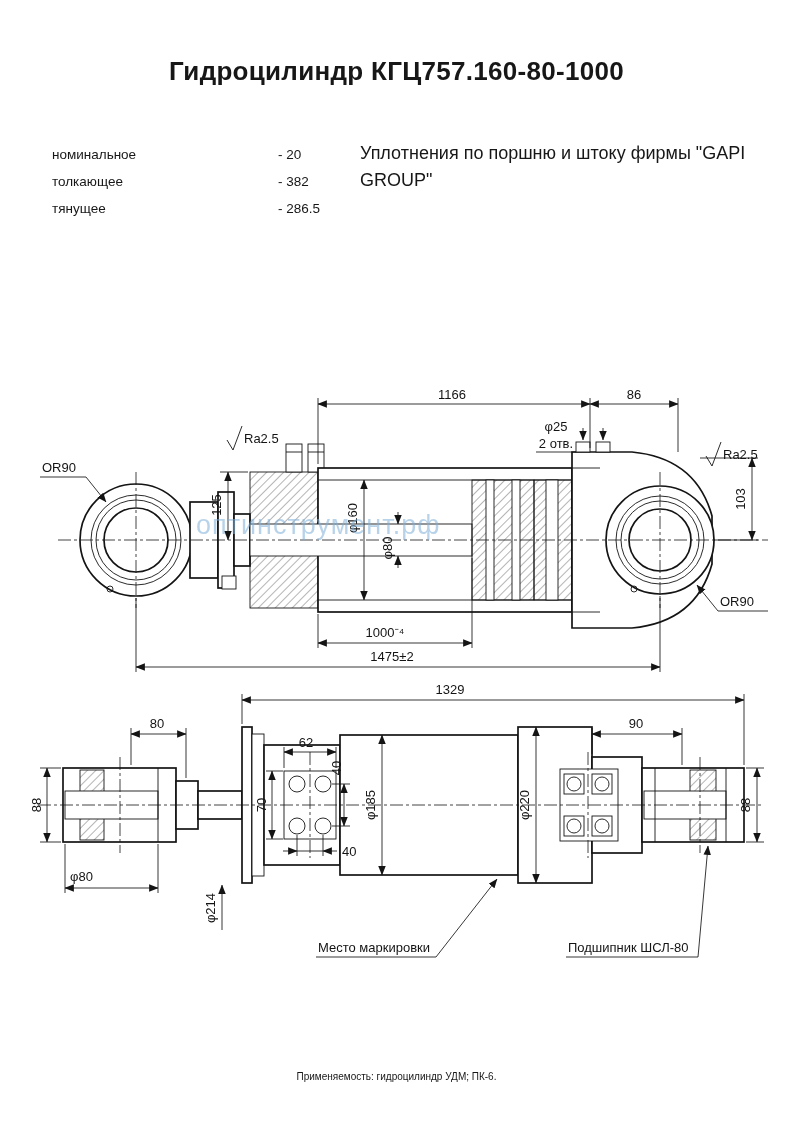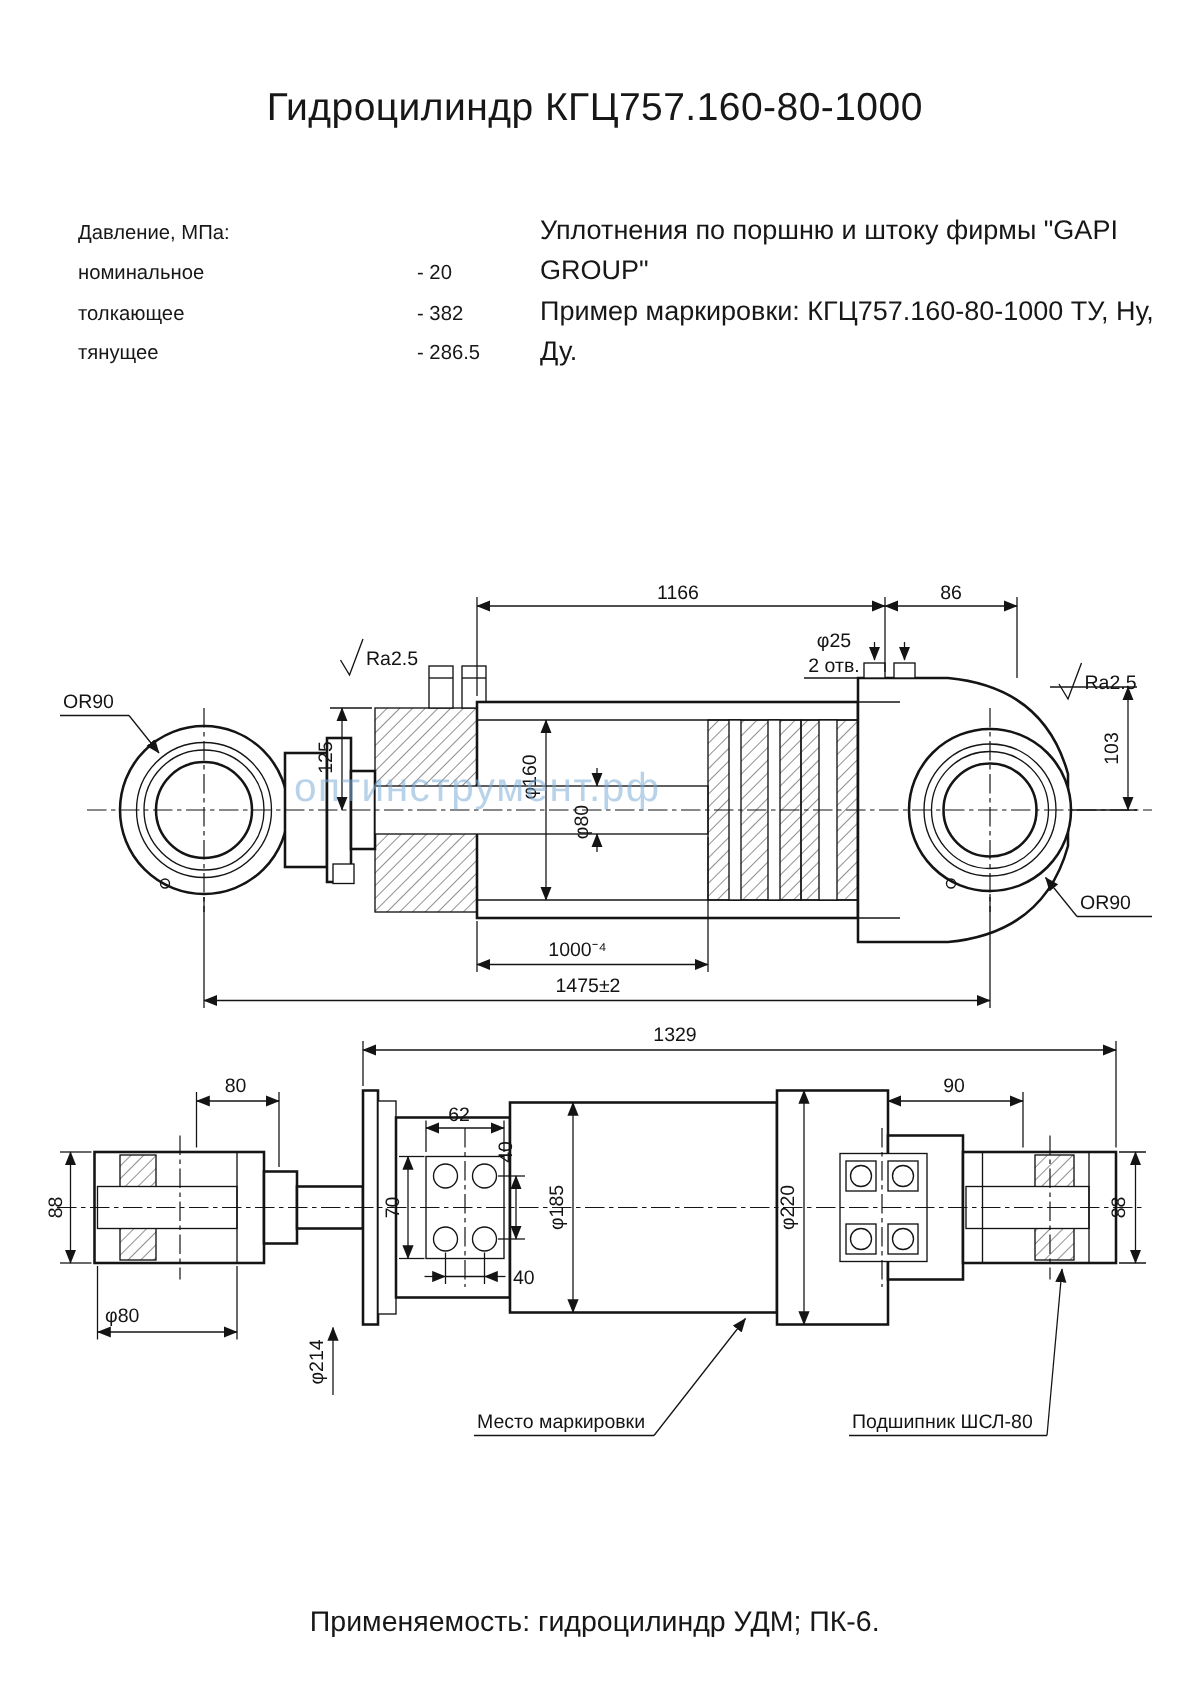"Гидроцилиндр КГЦ757.160-80-1000" .title { font-weight: 400 -> 700 }
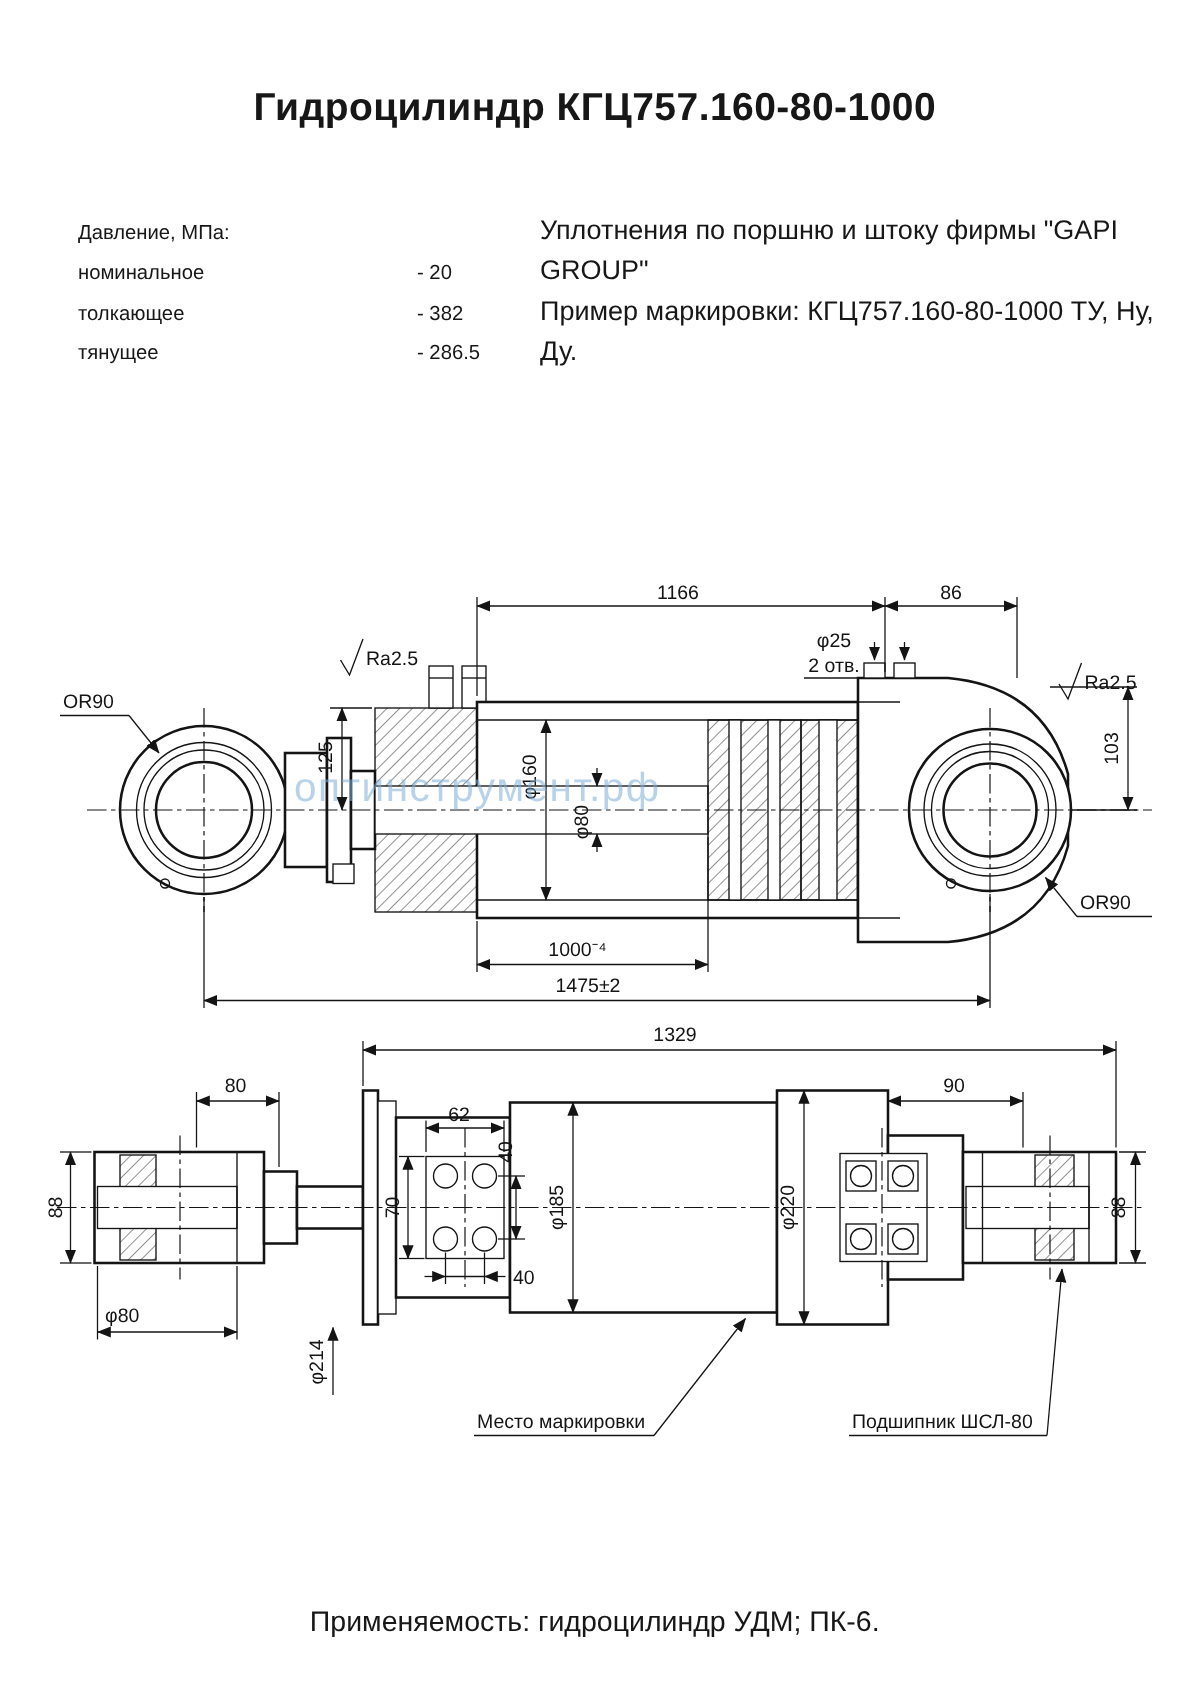"Давление, МПа:" div.spec-row { html: <div> <span>Давление, МПа:</span> <span></span> </div> -> none }
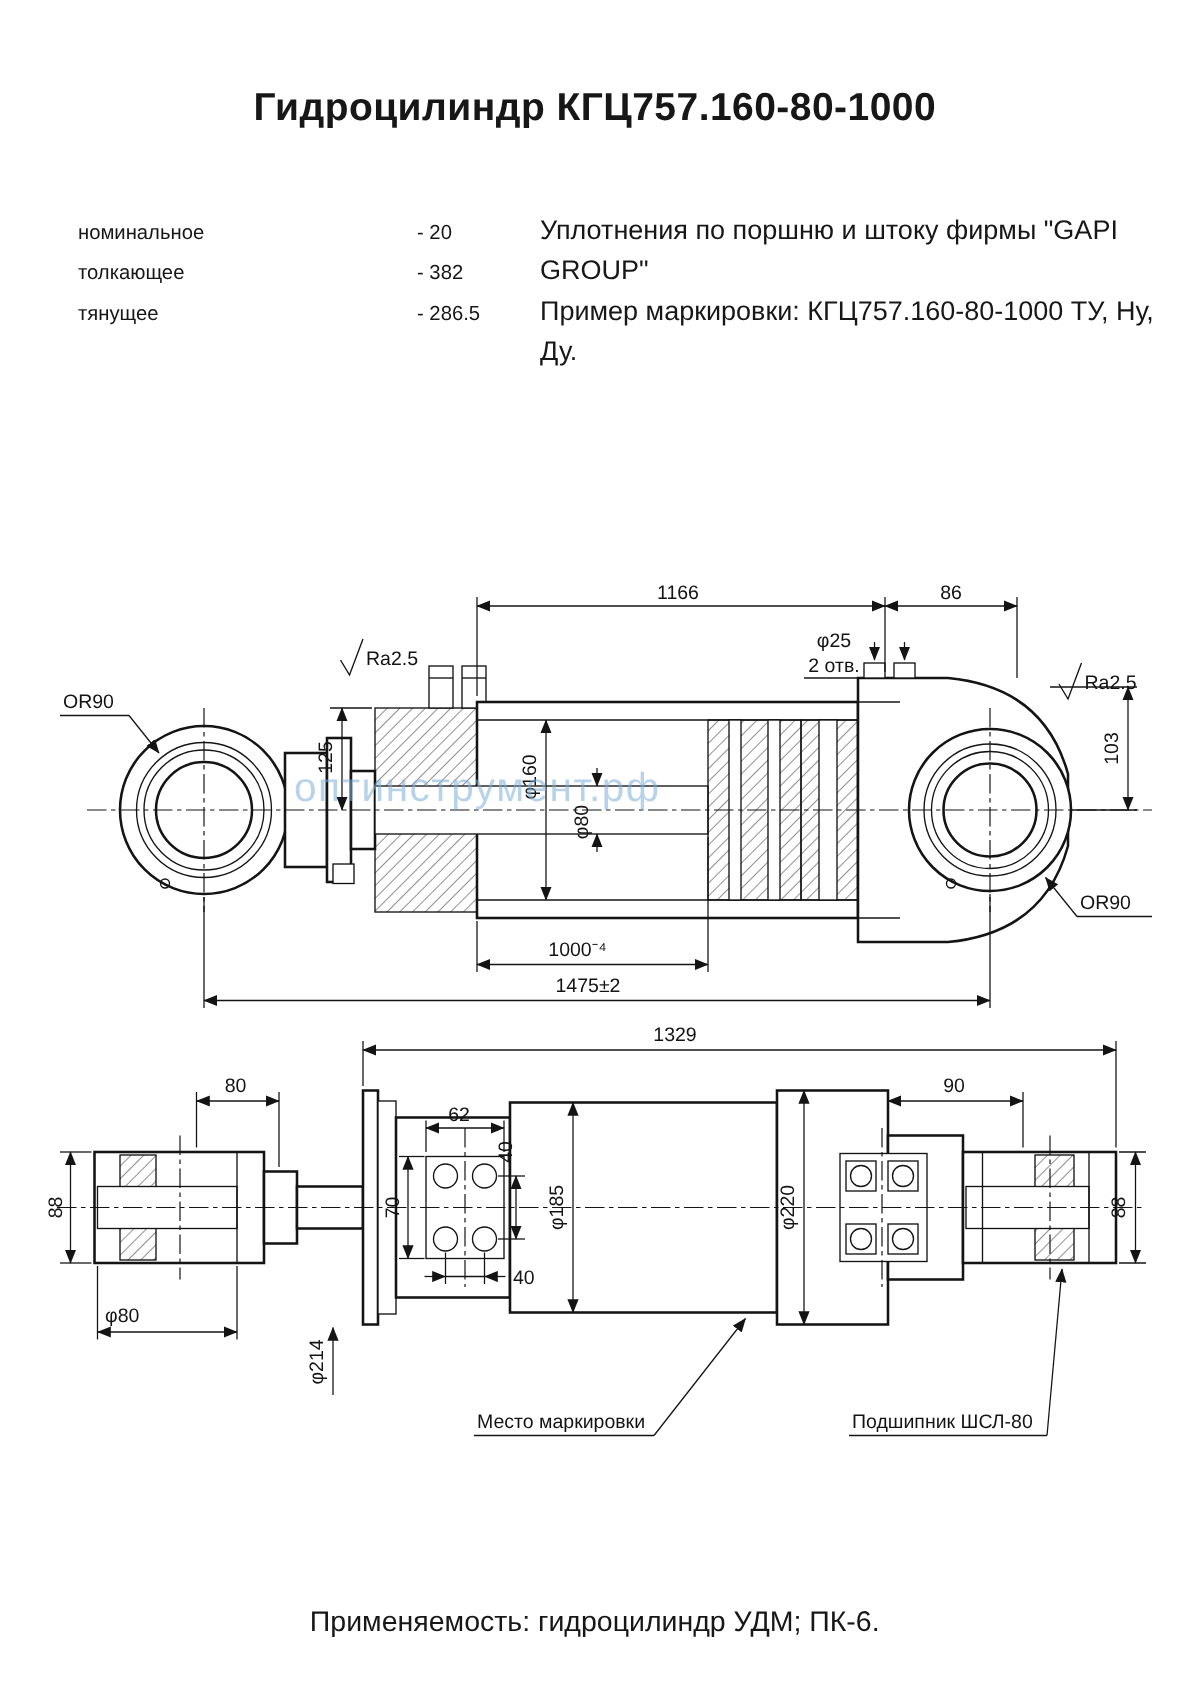"Пример маркировки: КГЦ757.160-80-1000" div { html: <div>Пример маркировки: КГЦ757.160-80-1000 ТУ, Ну, Ду.</div> -> none }
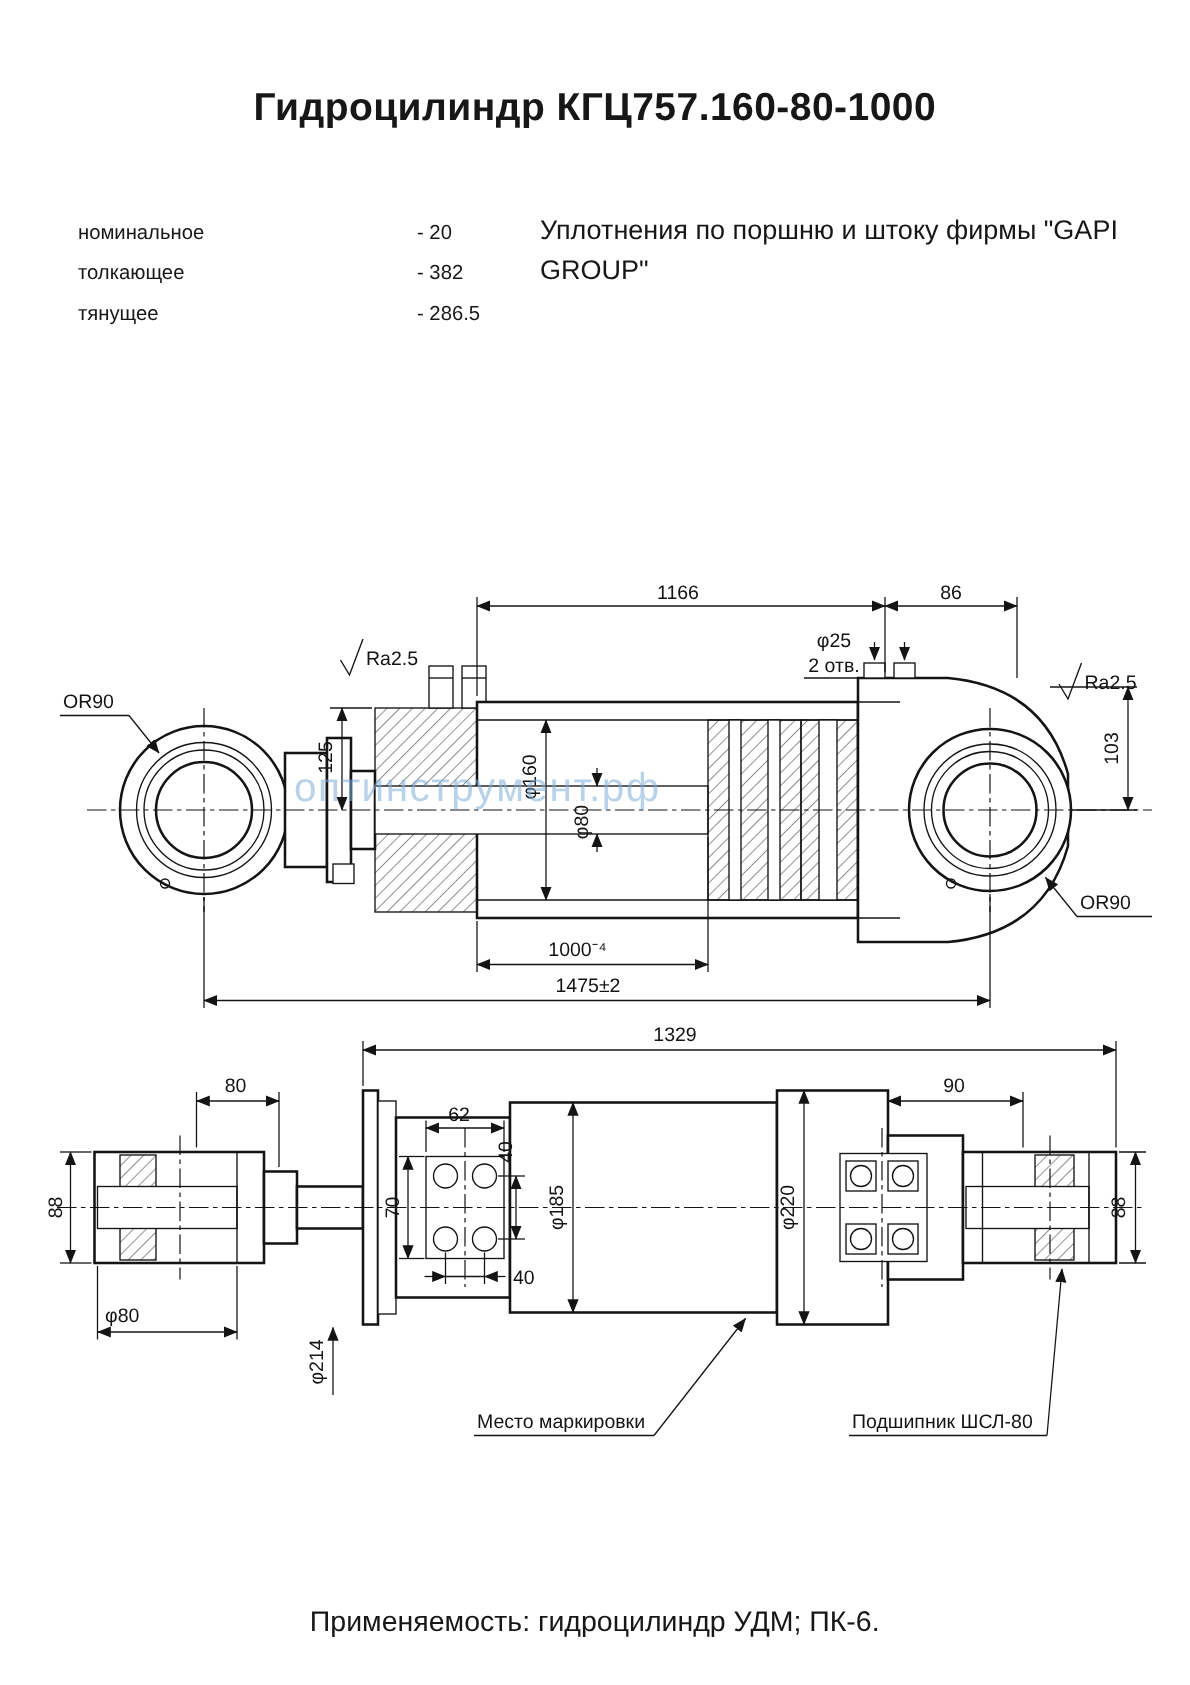"Применяемость: гидроцилиндр УДМ; ПК-6." .footer { font-size: 19px -> 10px }
